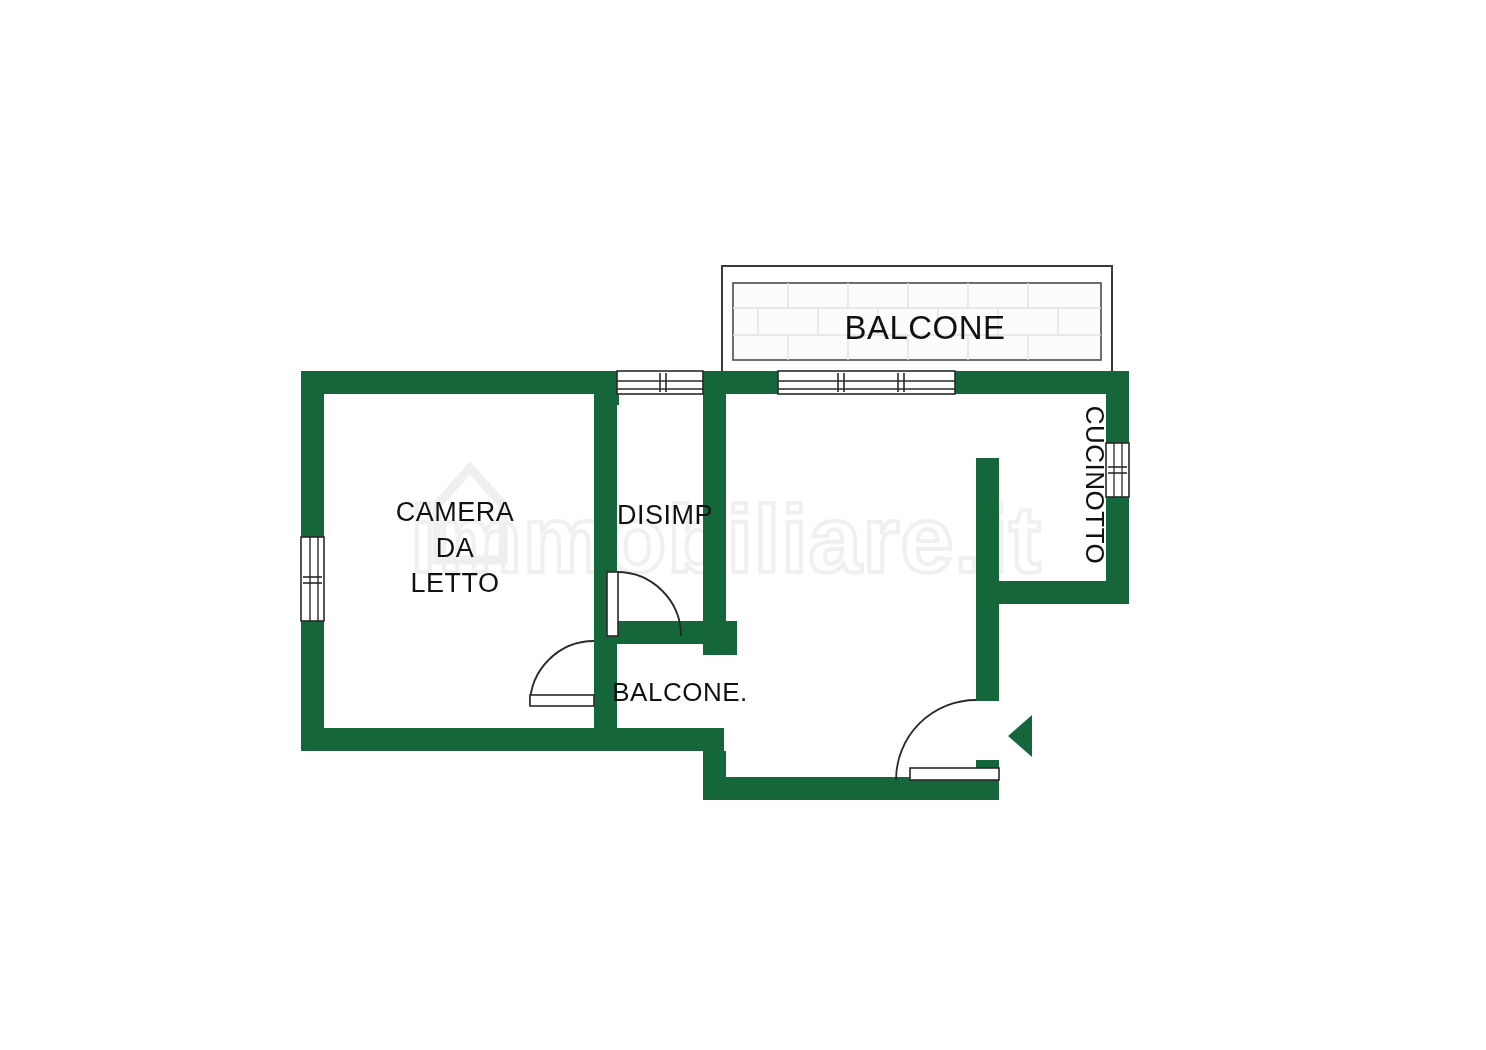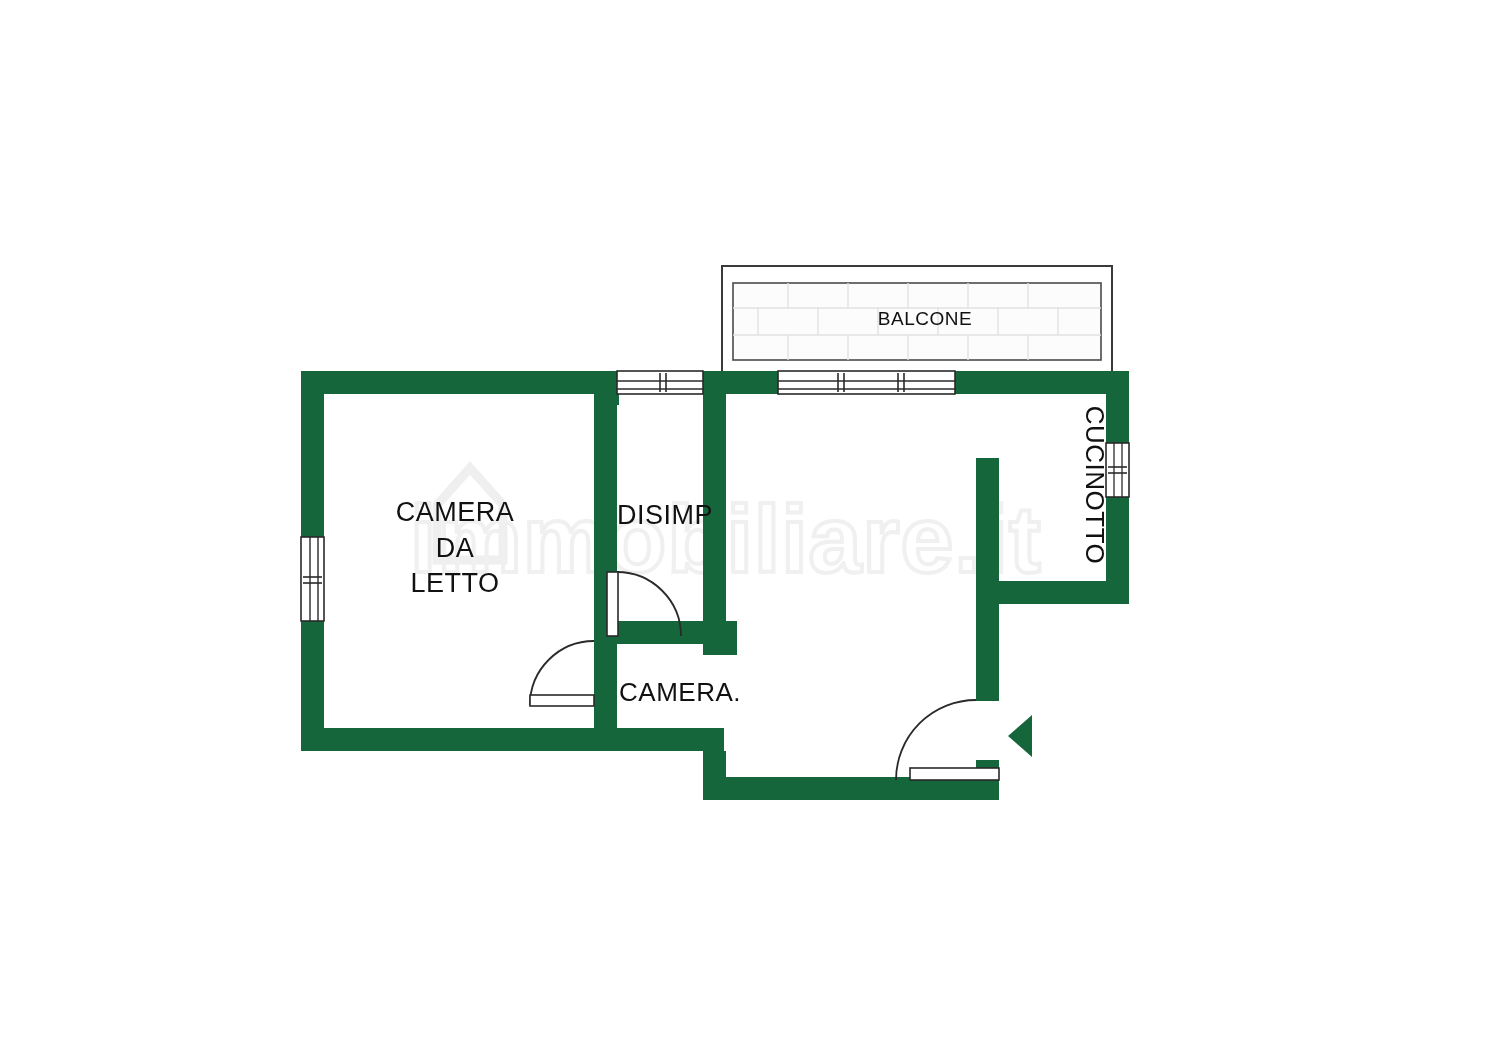"BALCONE" #label-balcone { font-size: 19px -> 33px }
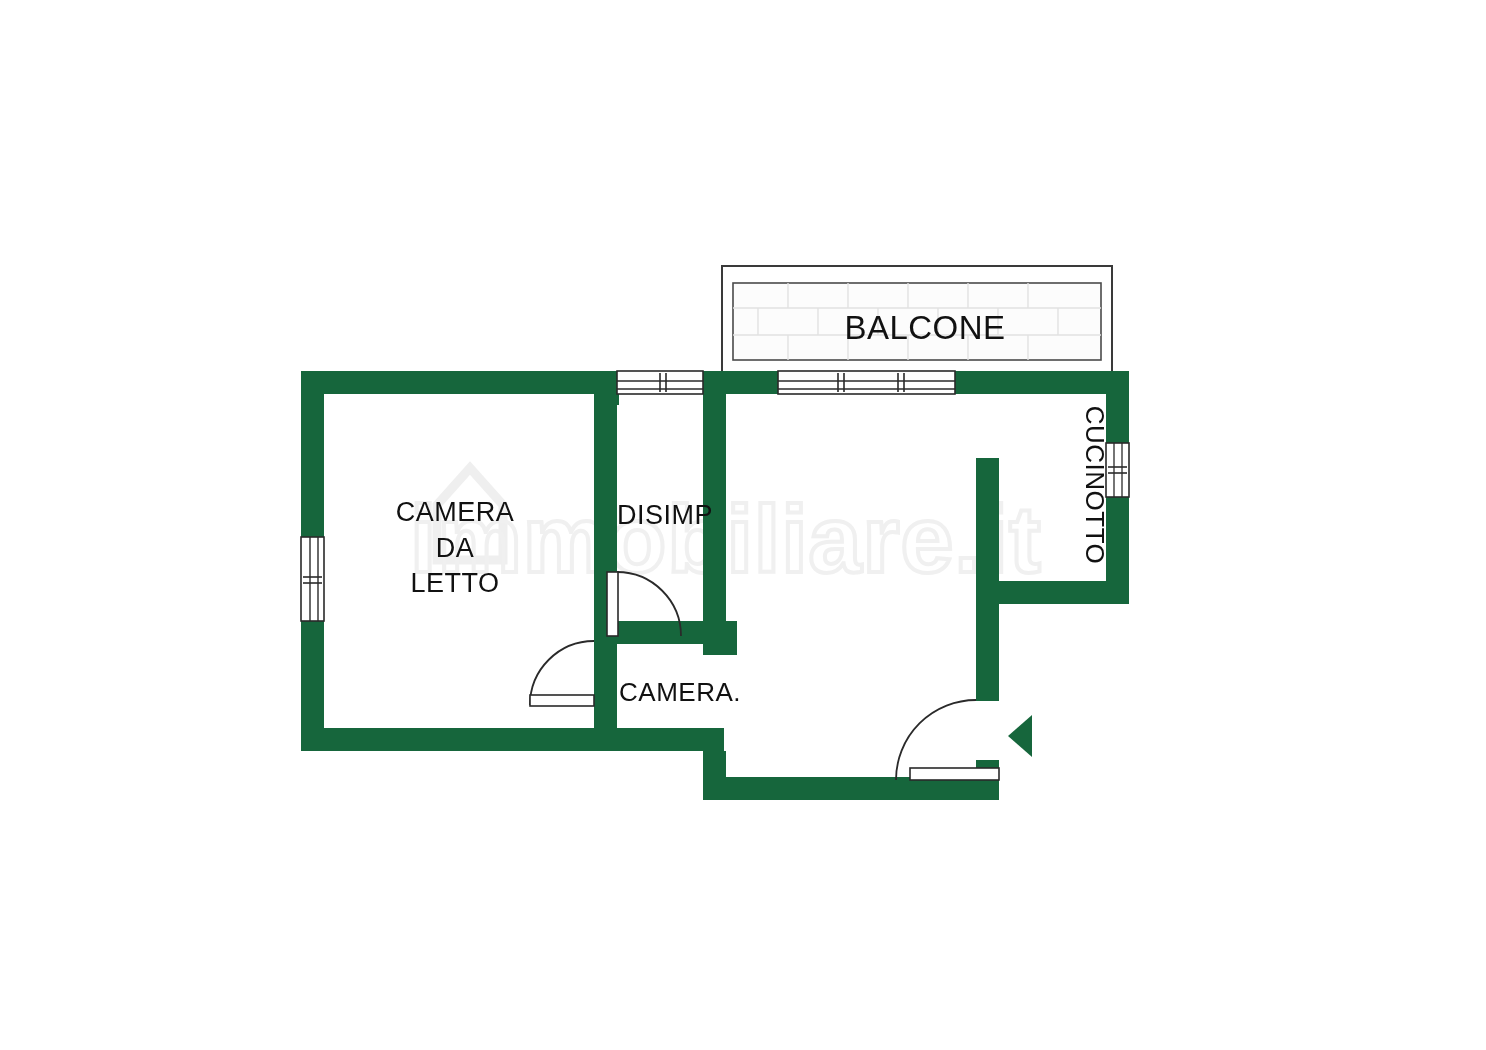"CAMERA." div.room-label { text: CAMERA -> BALCONE }
